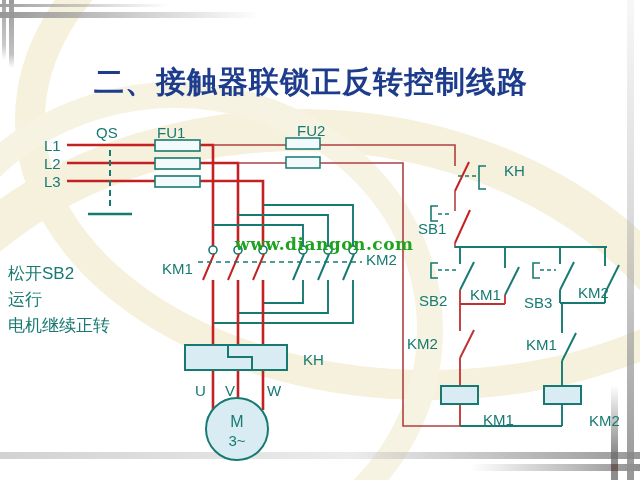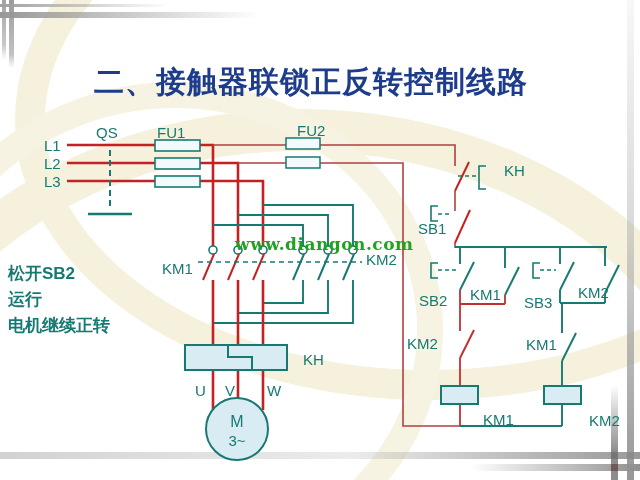"松开SB2" .note { font-weight: bold -> normal }
